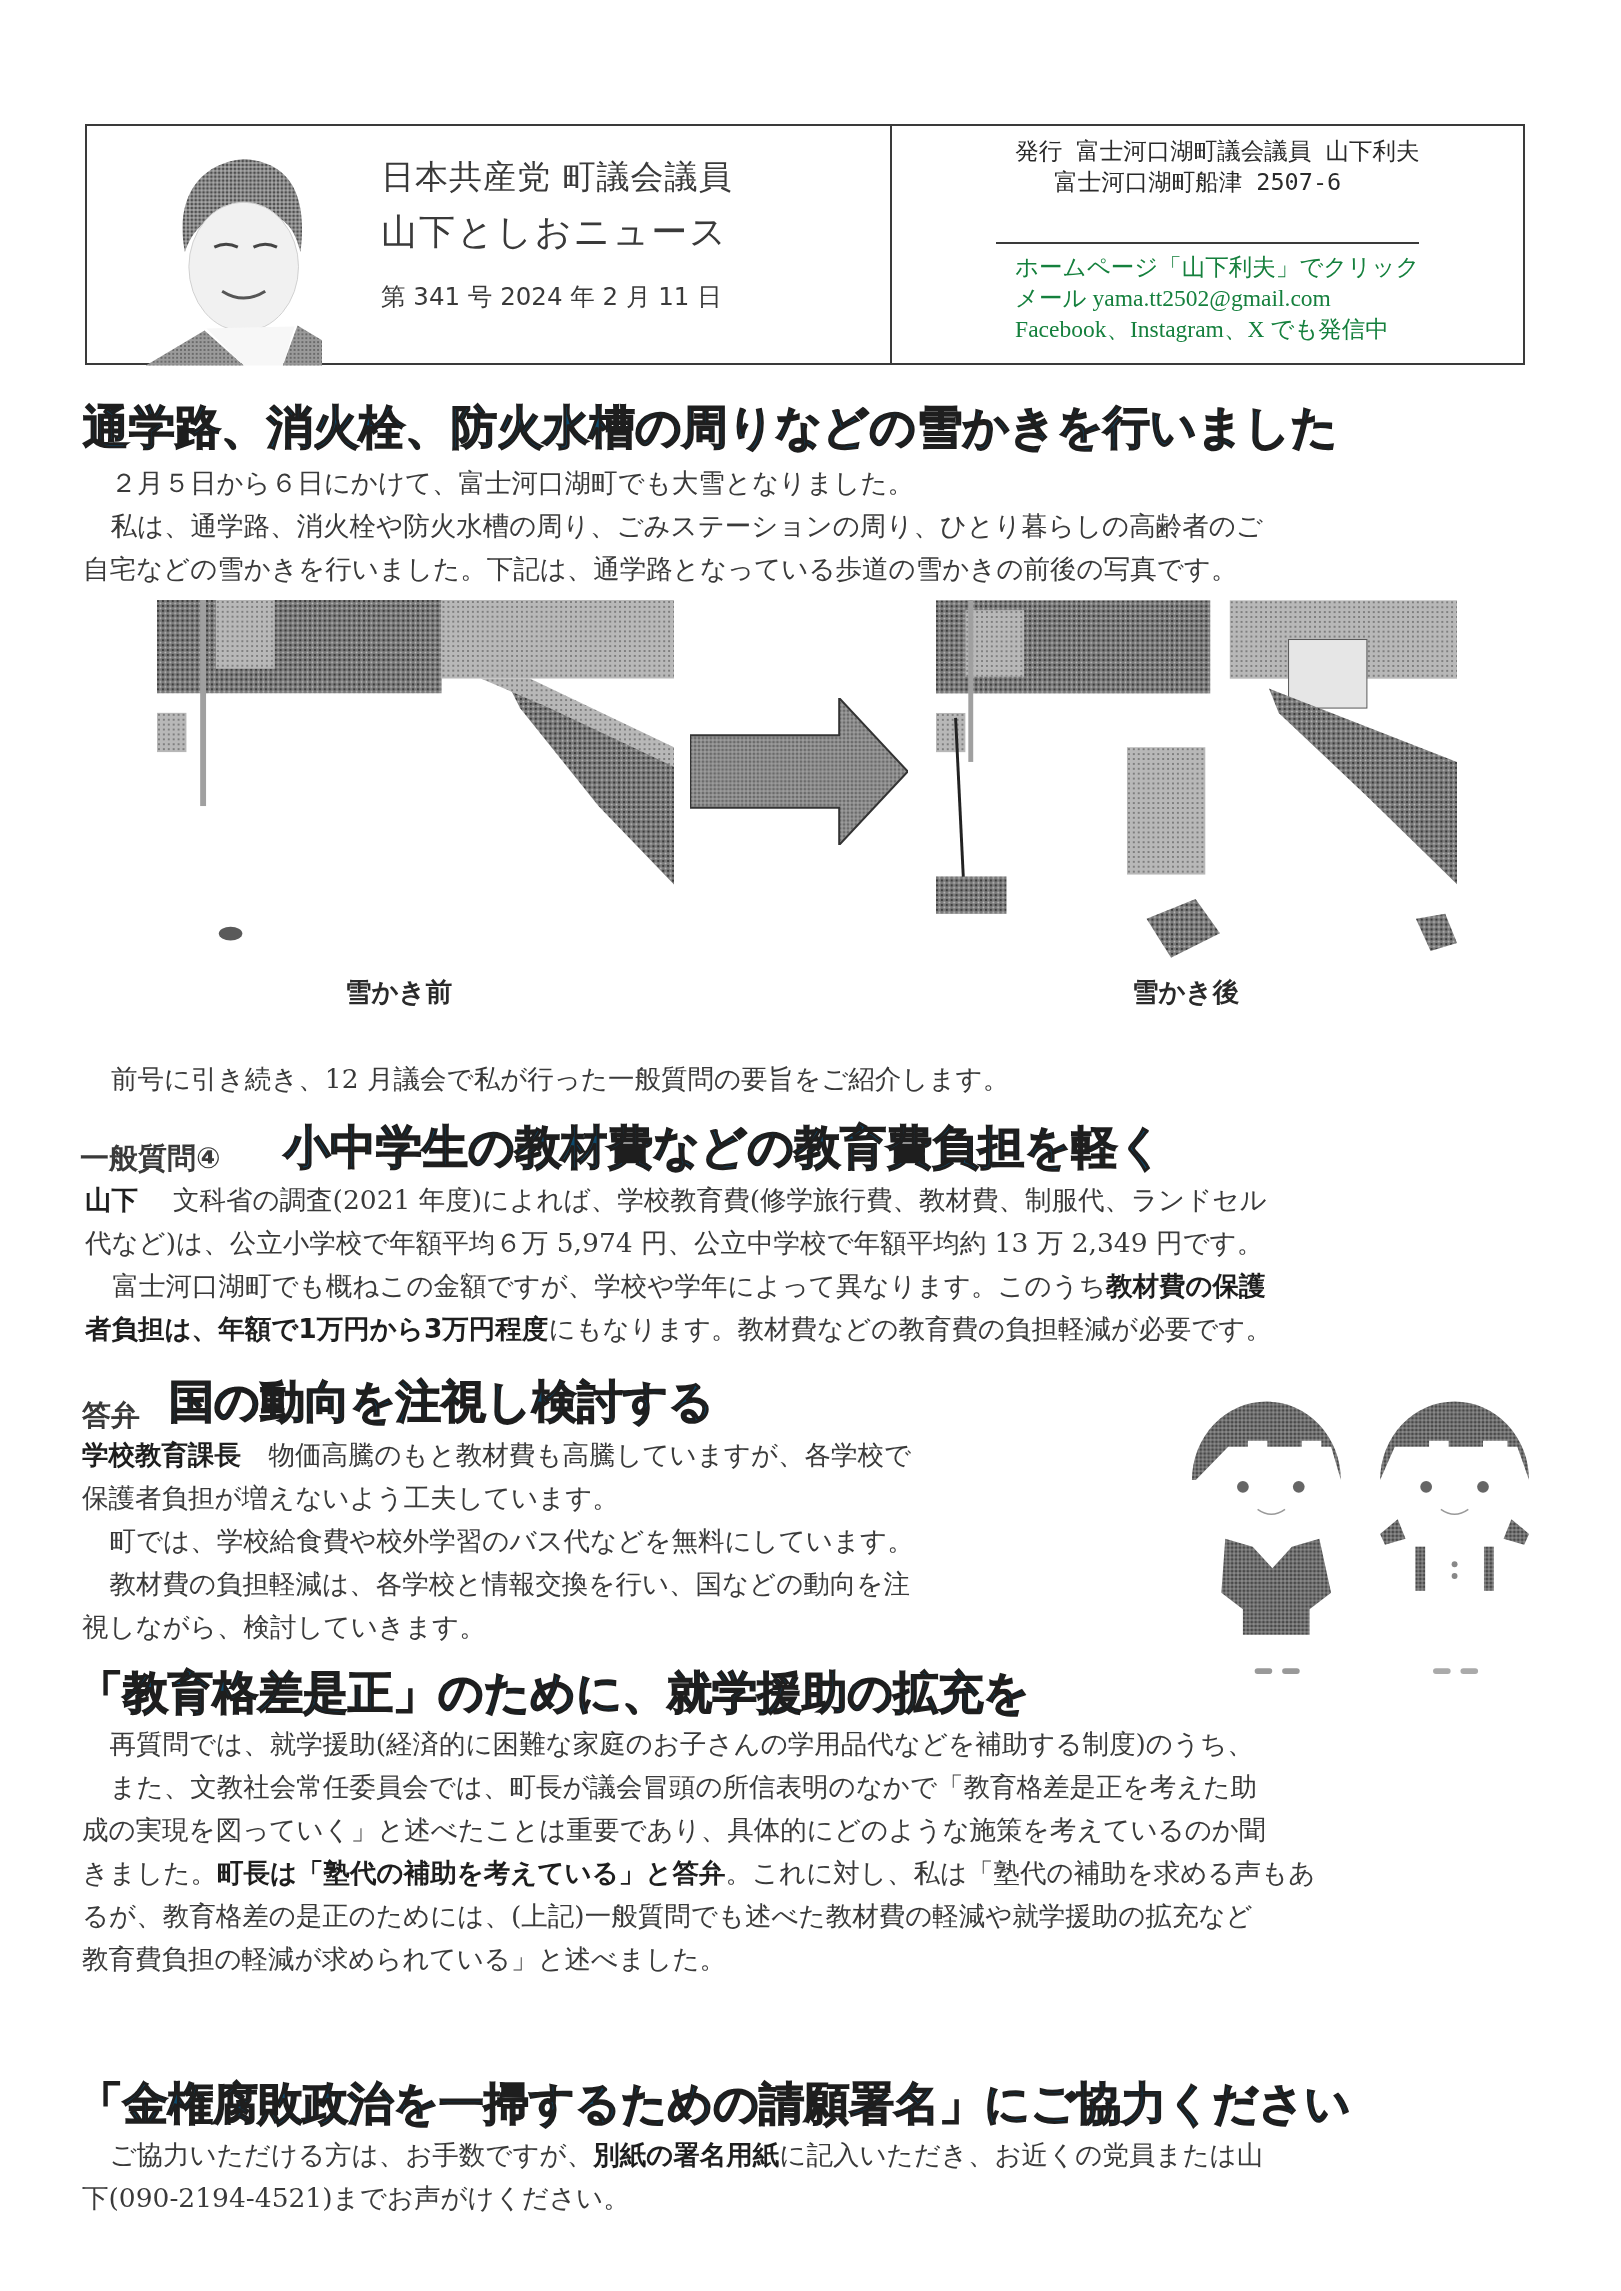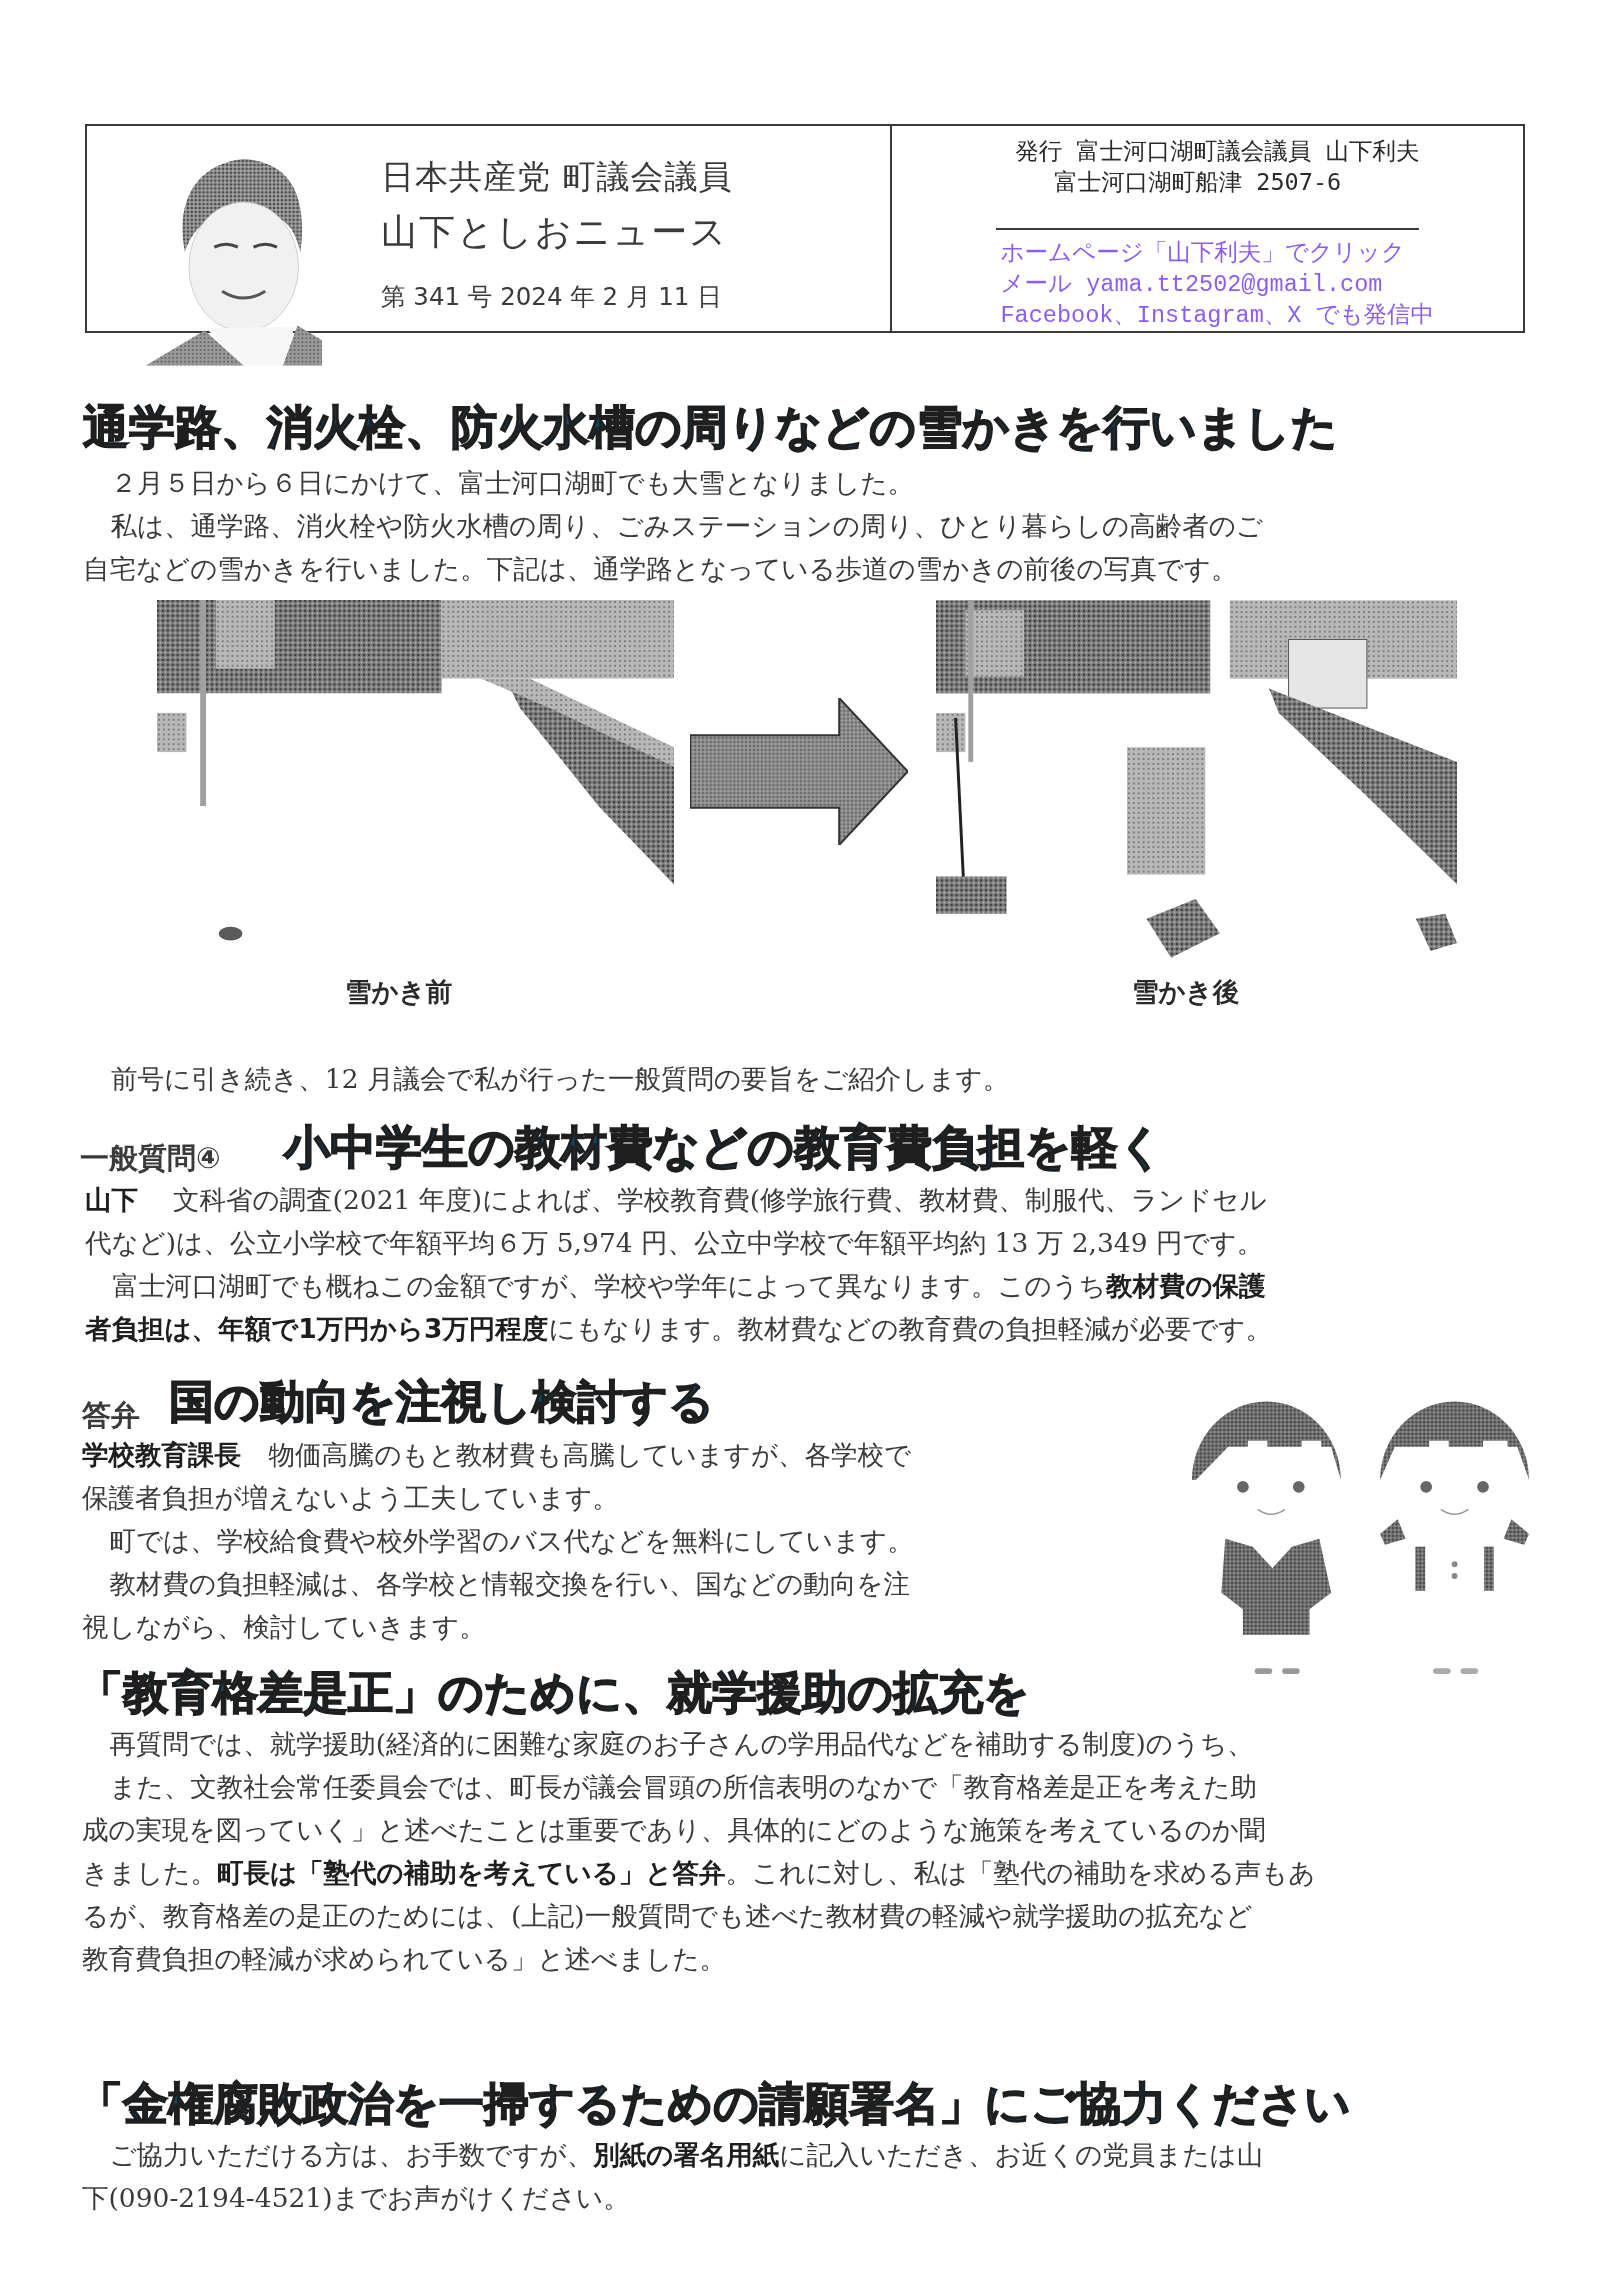"日本共産党 町議会議員" .masthead { height: 209px -> 241px }
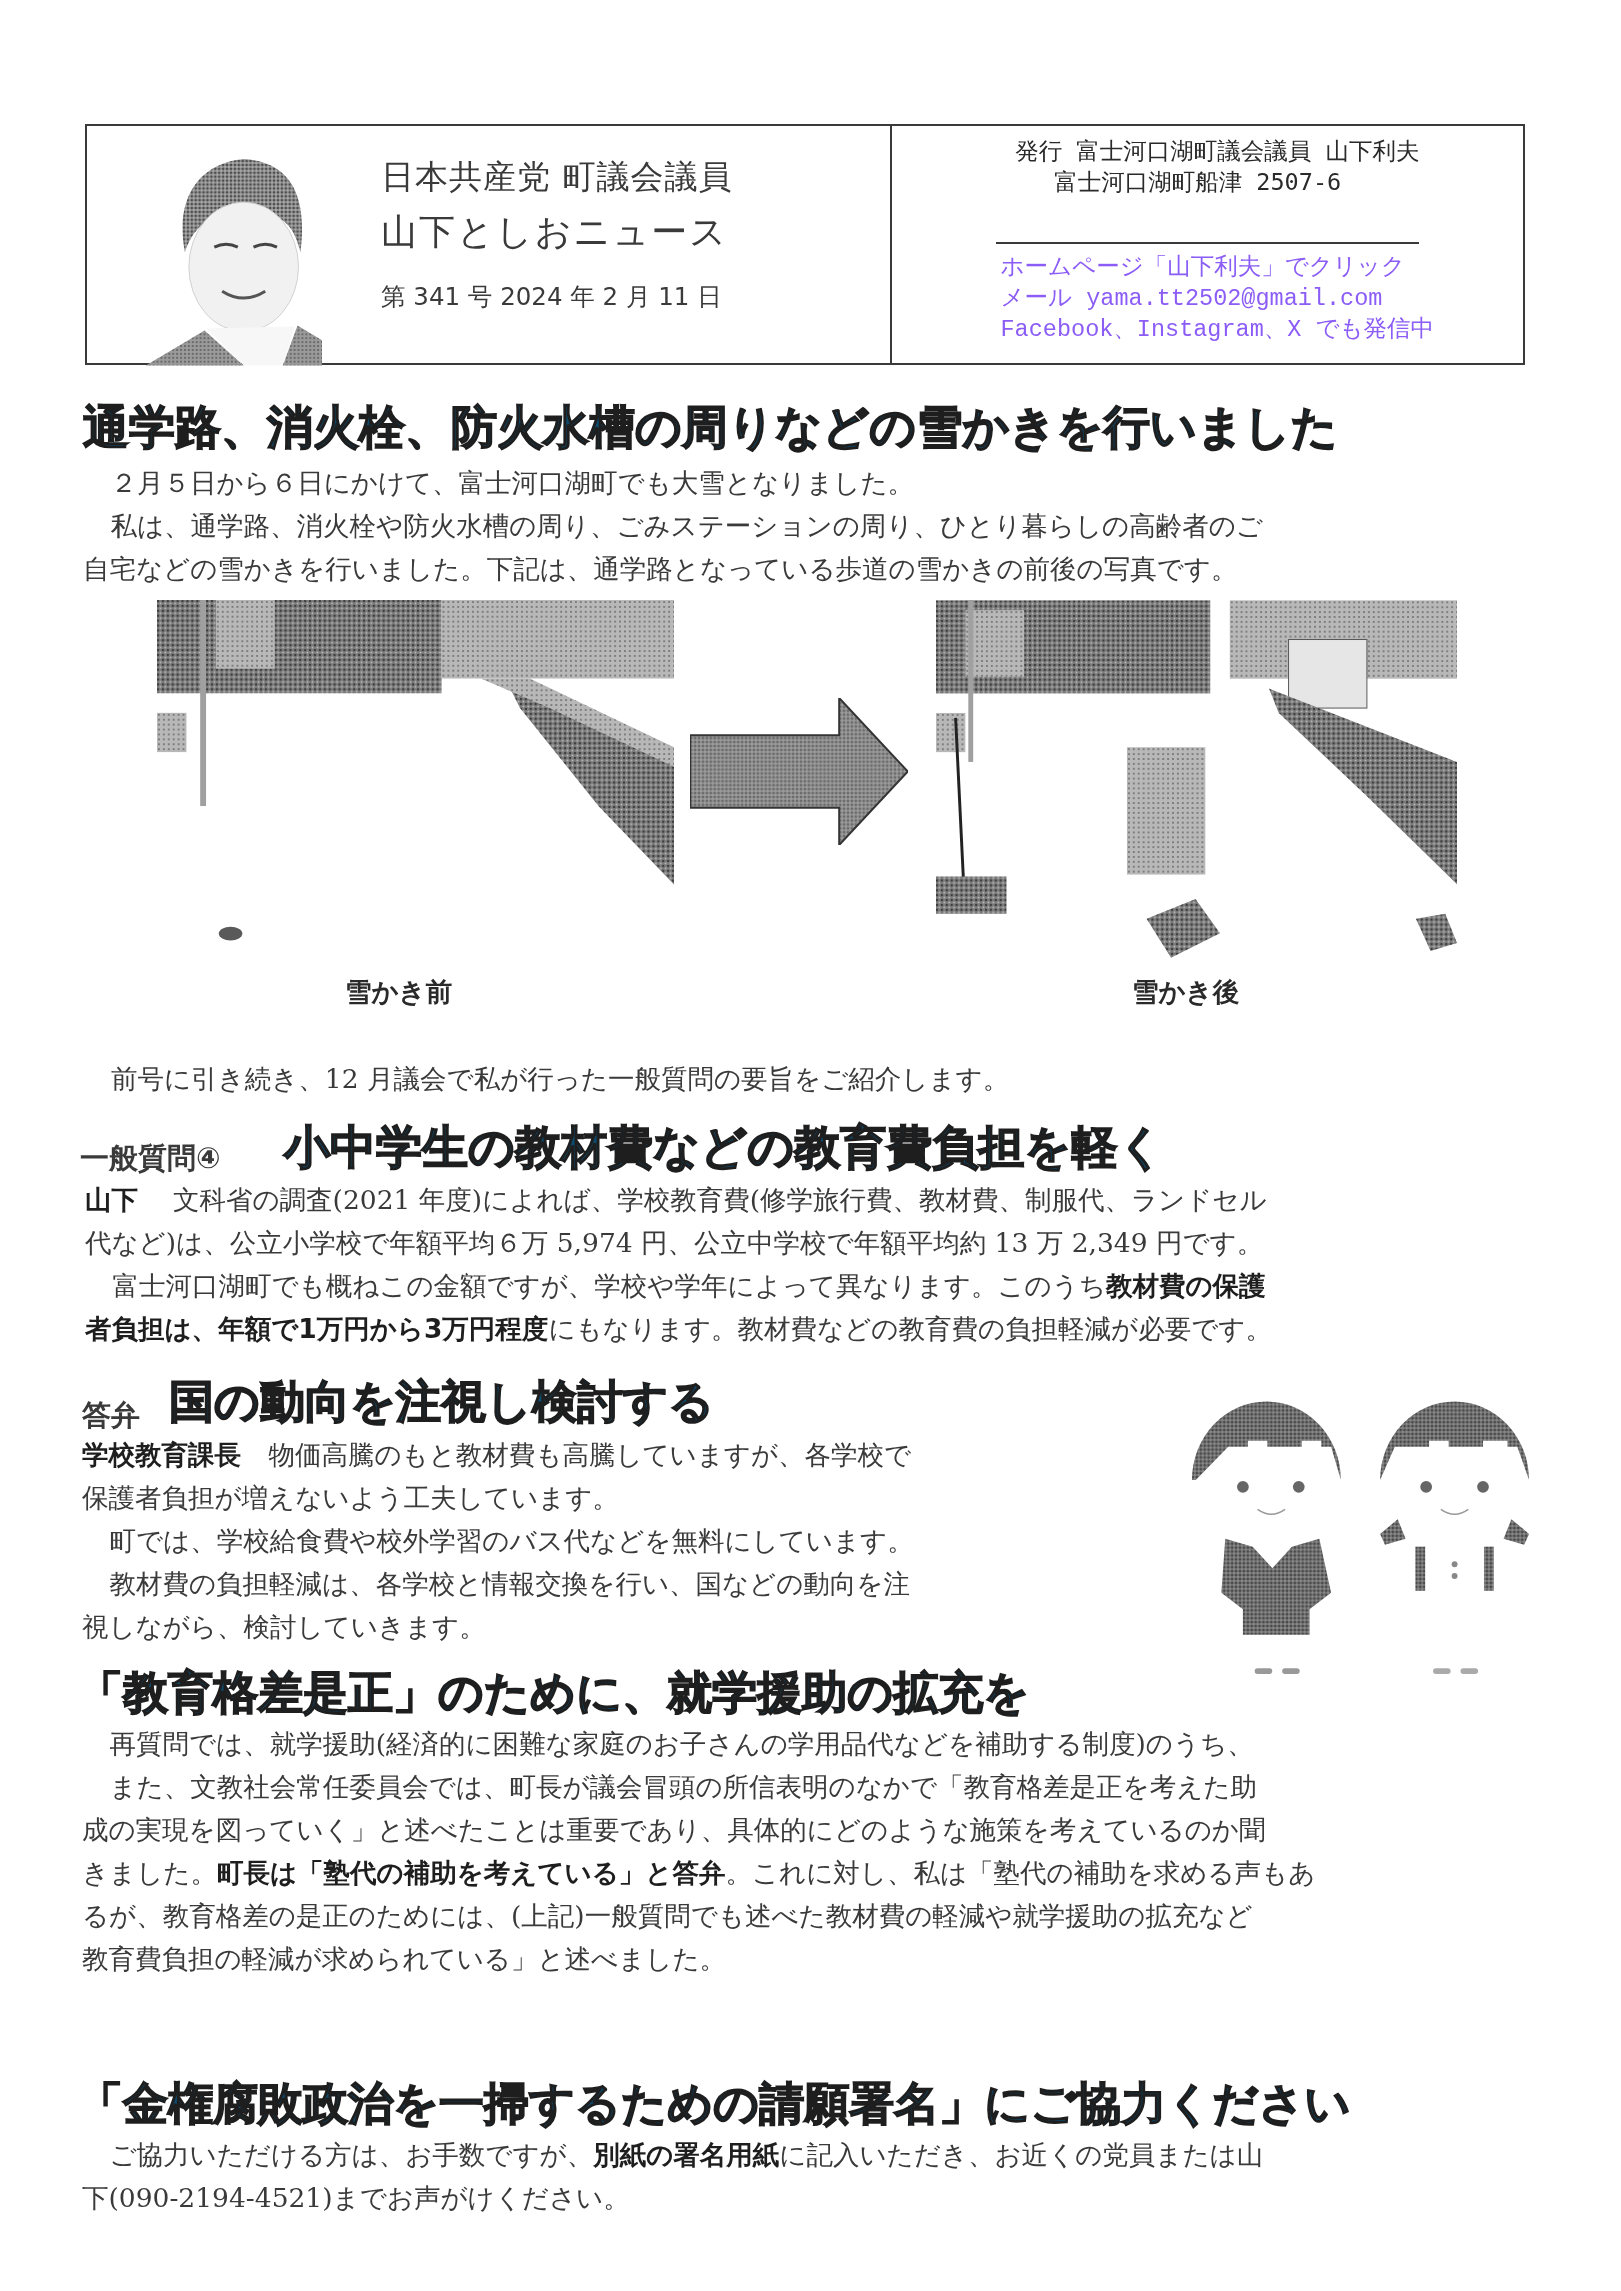"ホームページ「山下利夫」でクリック" .contact-box { color: #8b5cf6 -> #15803d; font-family: Liberation Mono, monospace -> Liberation Serif, serif }
